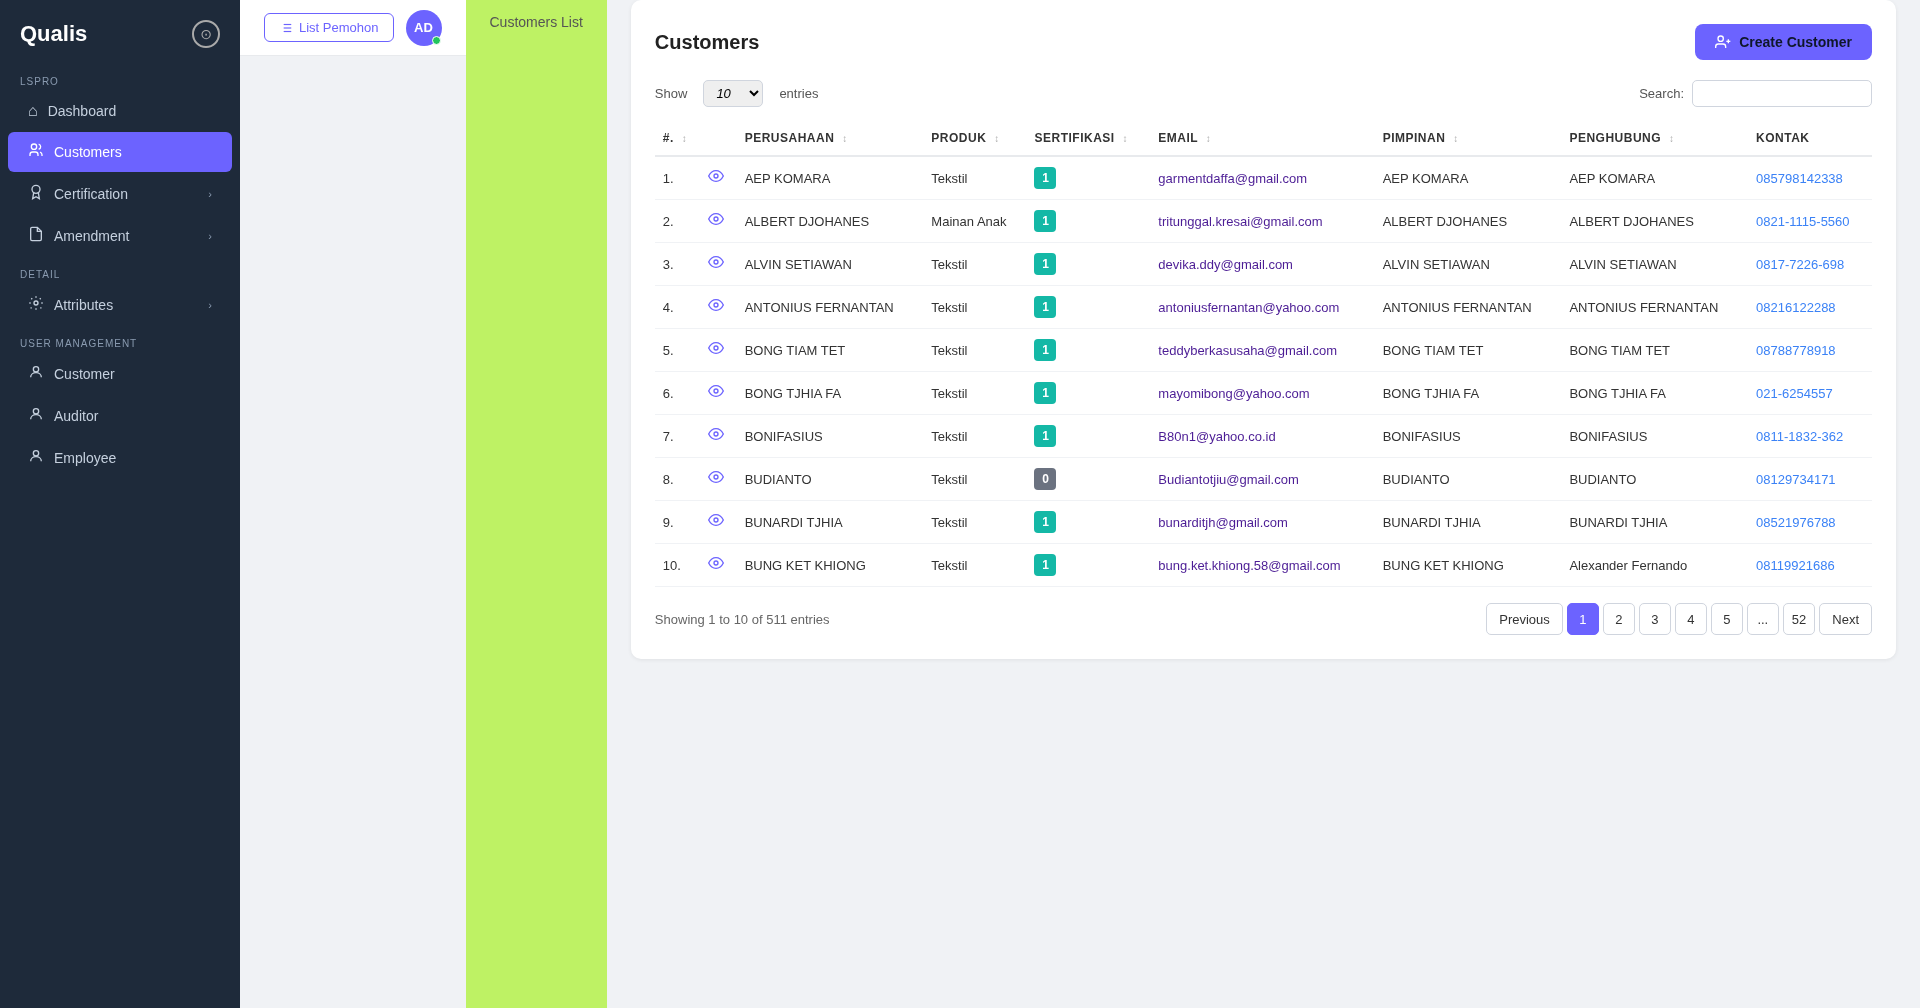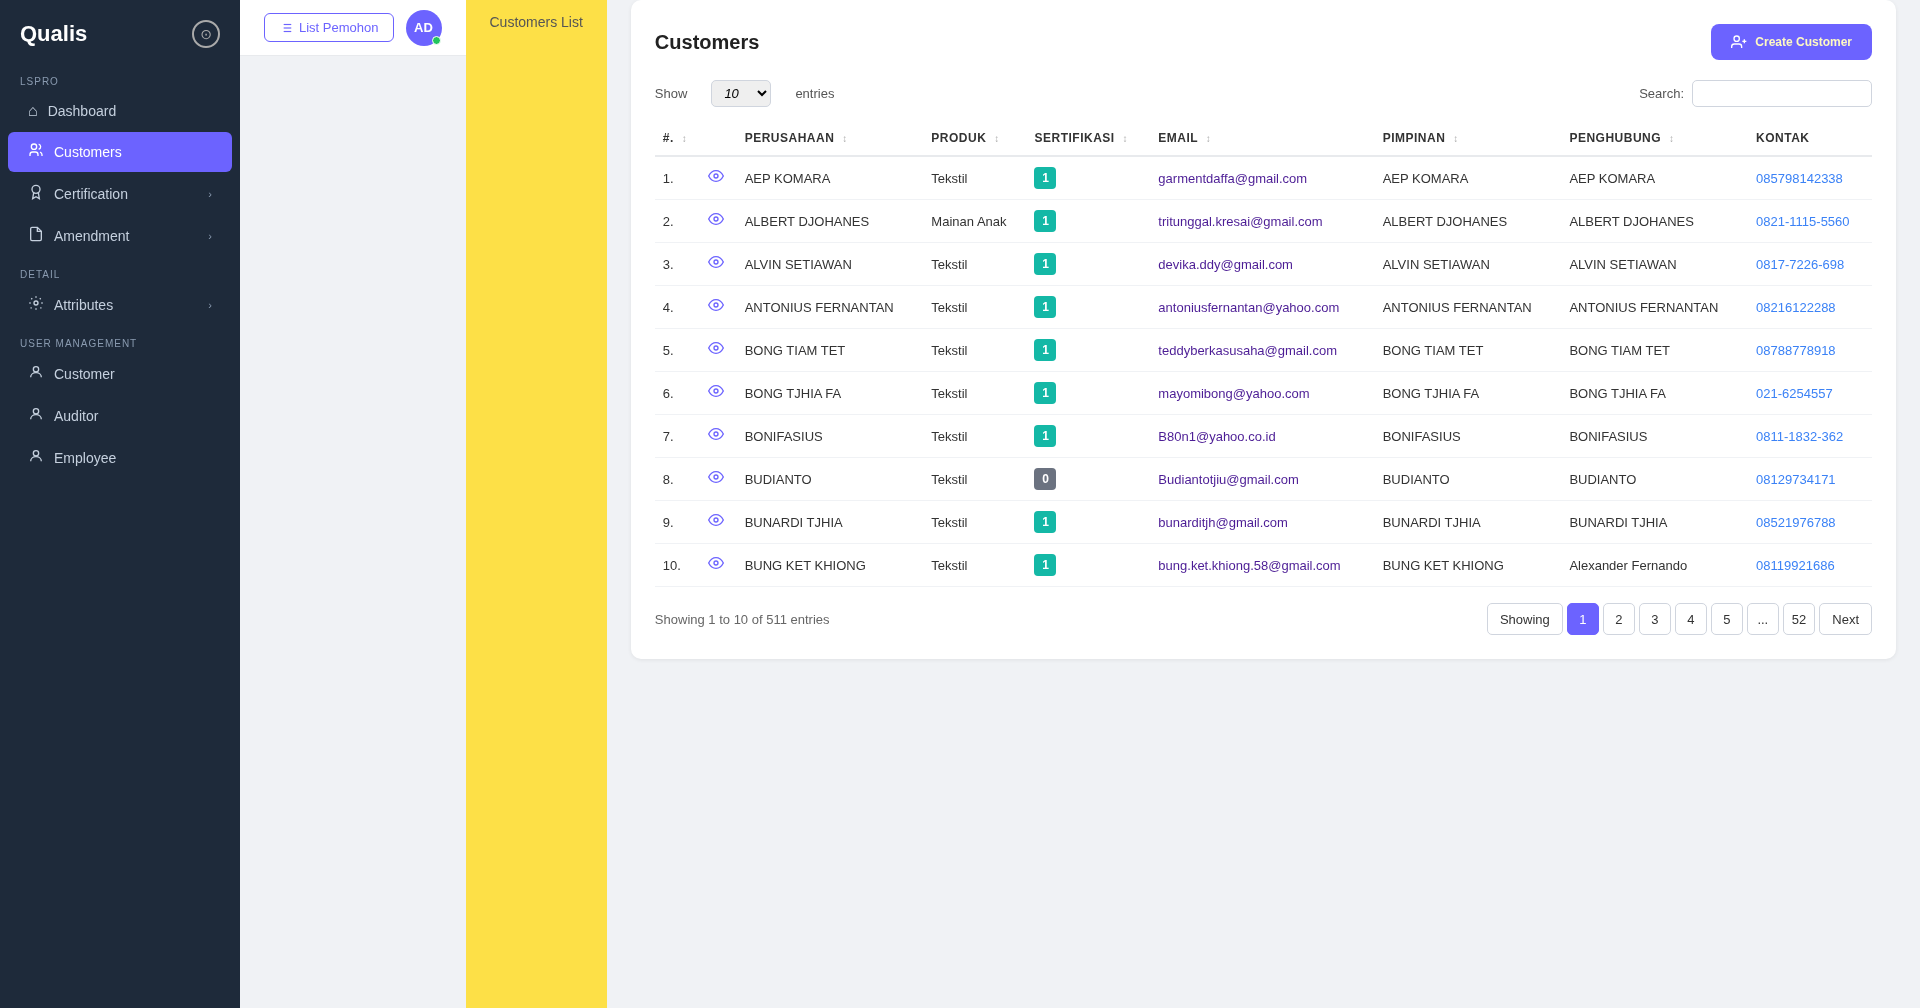"Customers List" .breadcrumb-bar { background: #fde047 -> #bef264 }
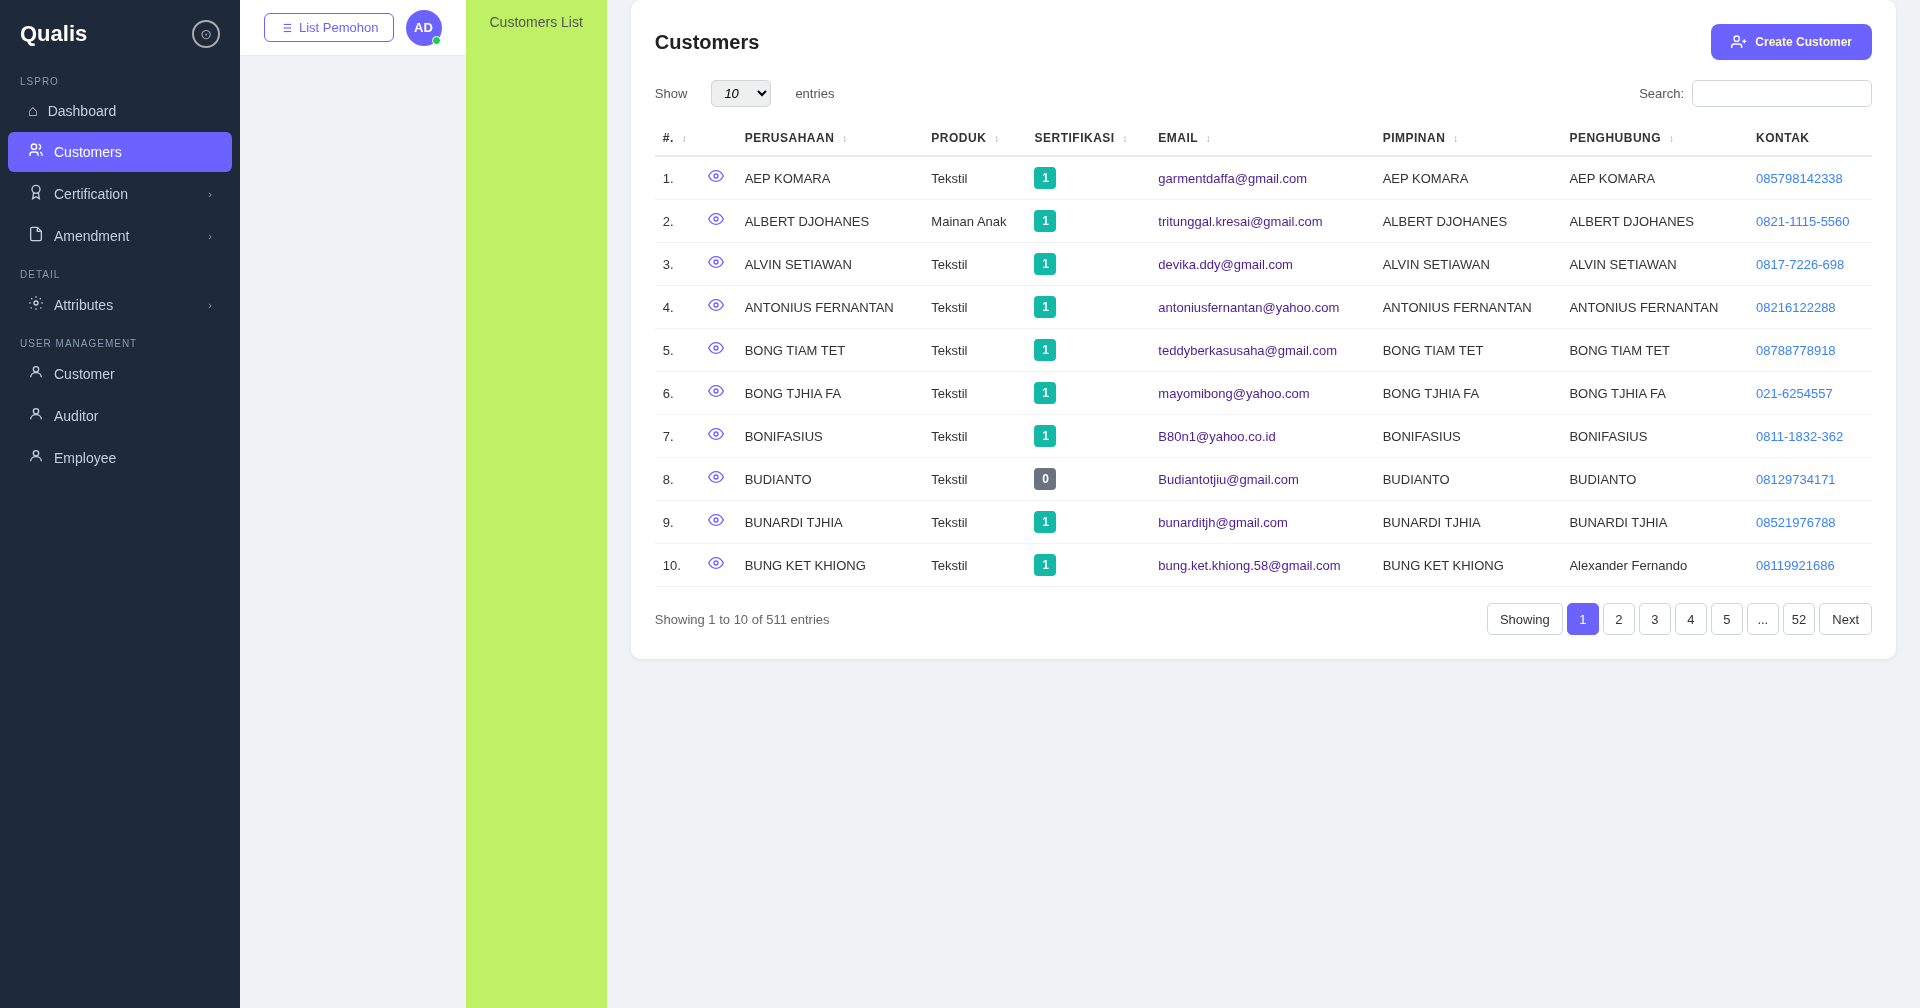"Create Customer" .create-btn { color: #fef9c3 -> #0f172a; font-size: 12px -> 14px }
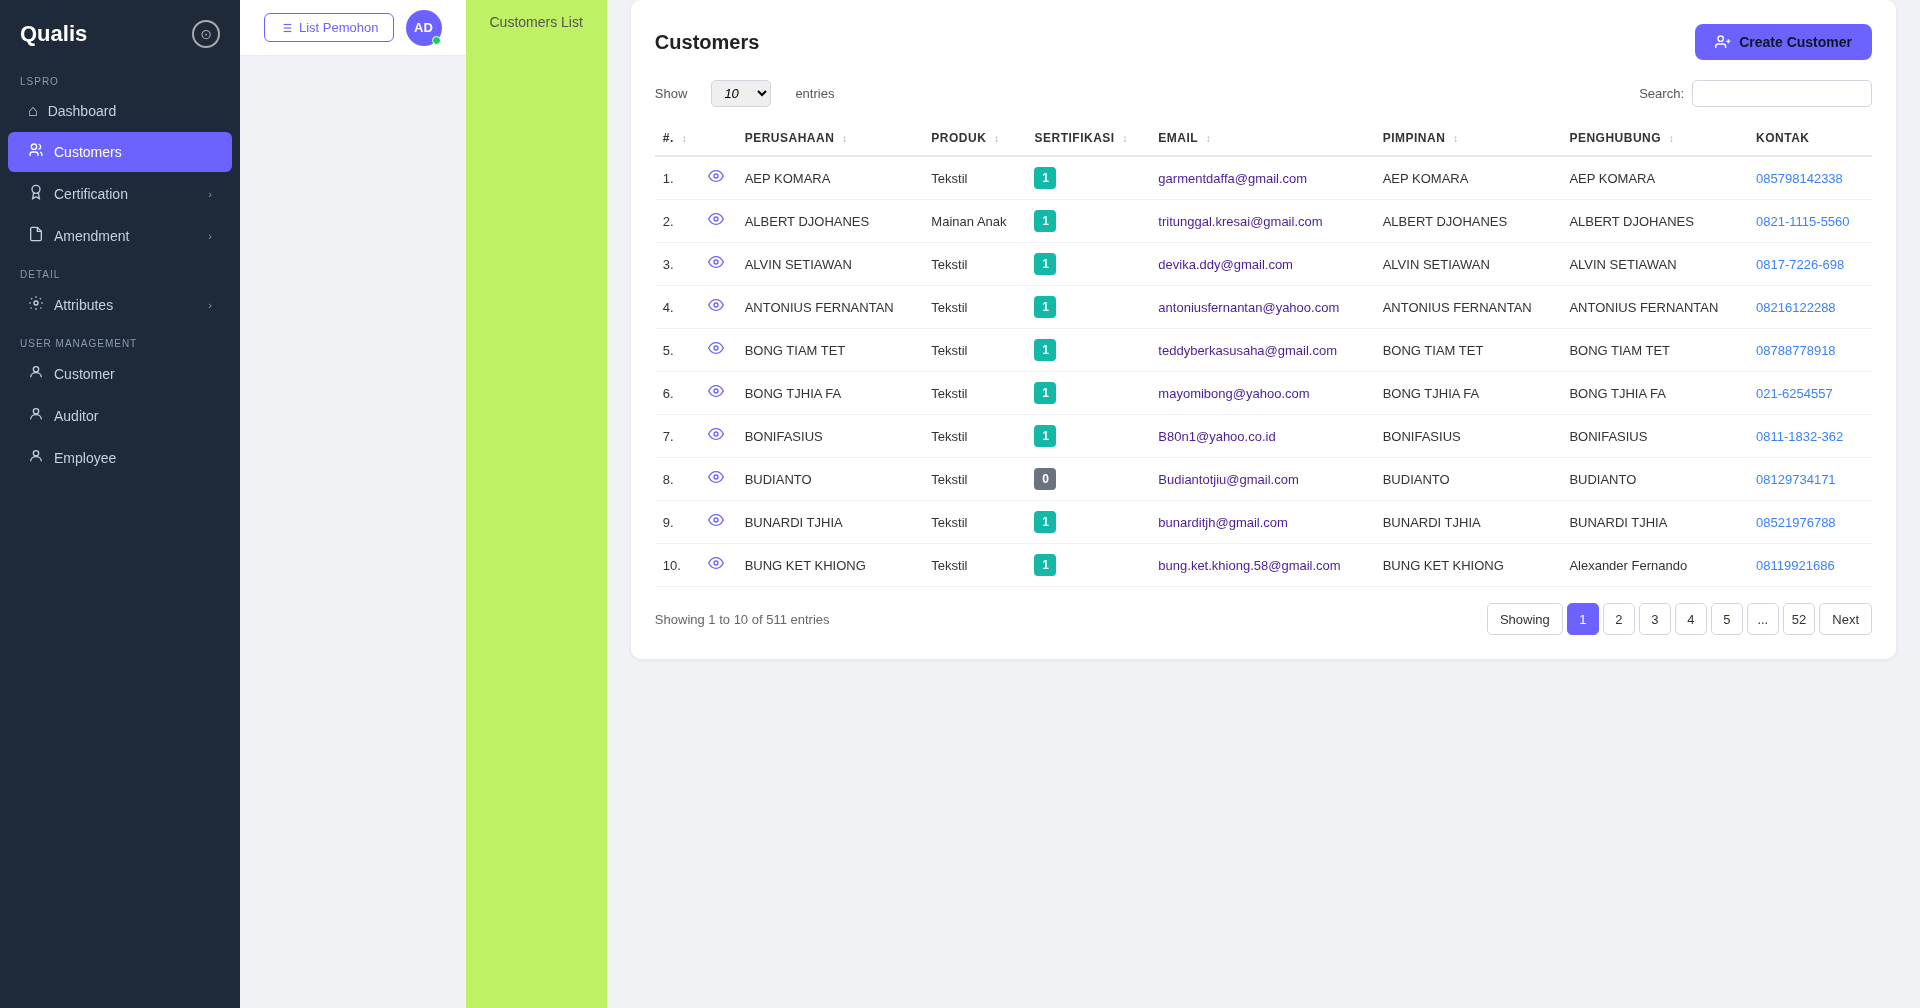"Show" .show-entries { gap: 24px -> 16px }
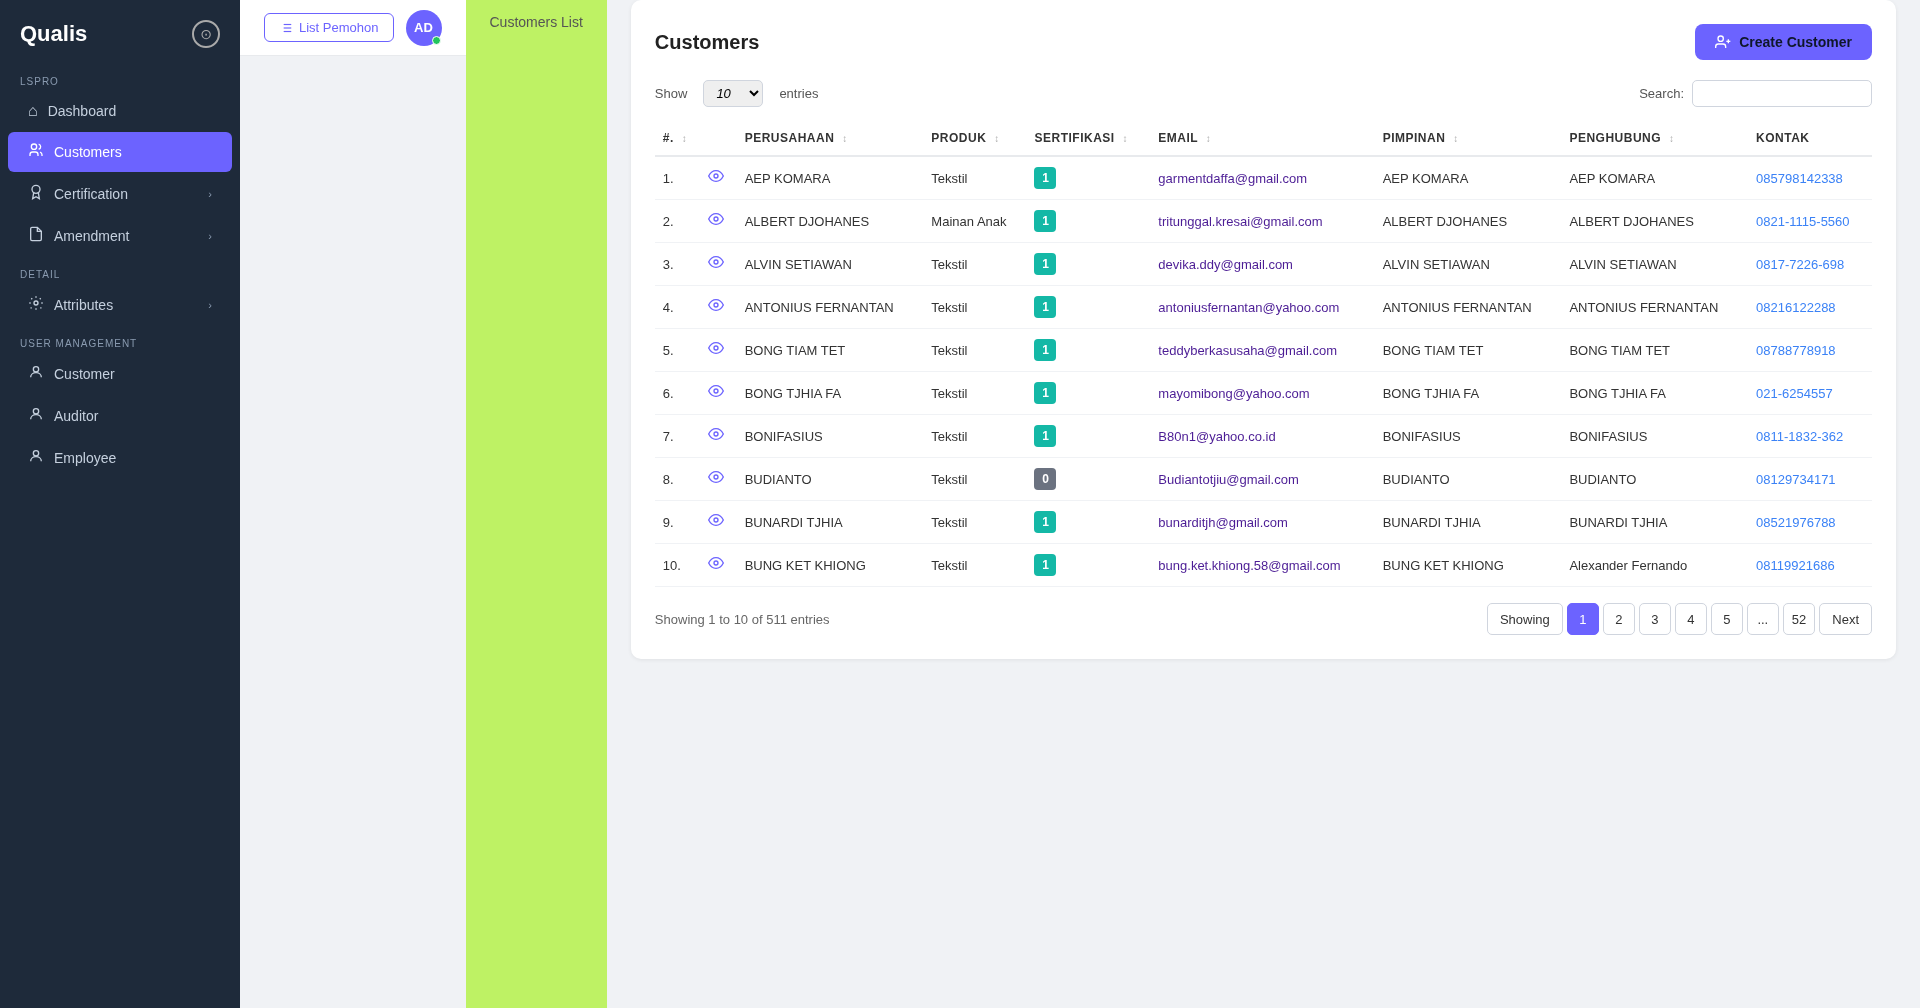"Showing" button.page-btn { text: Showing -> Previous }
